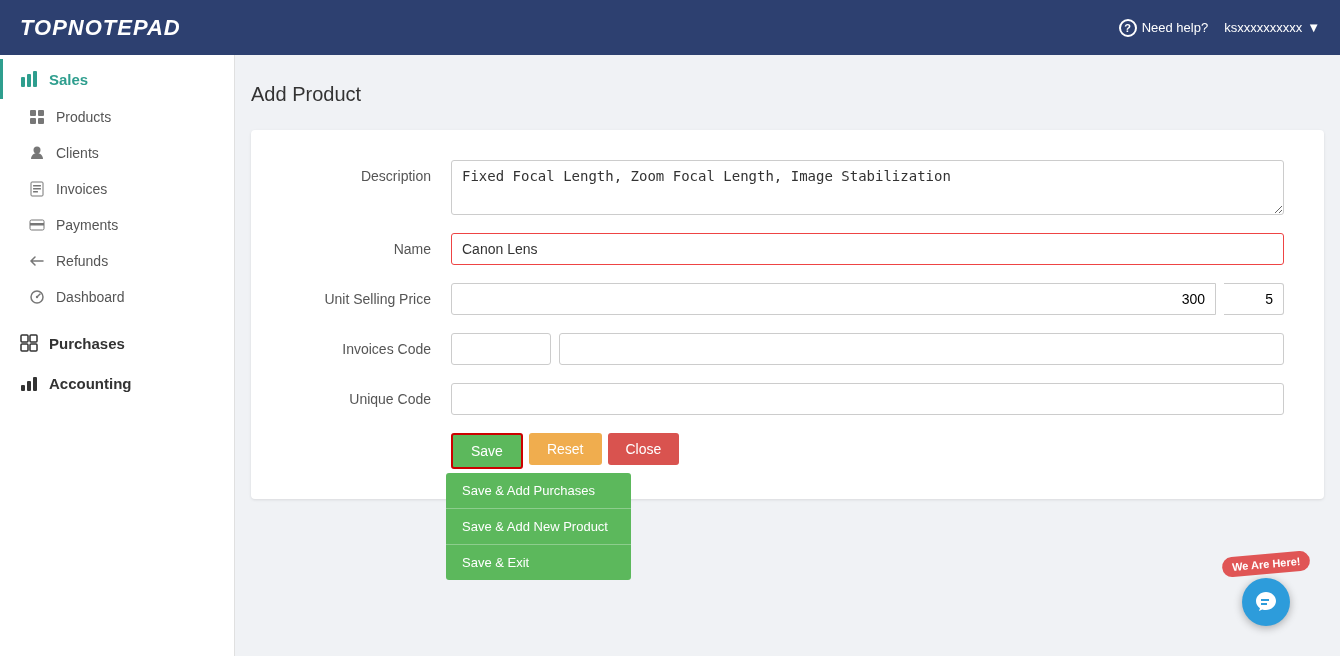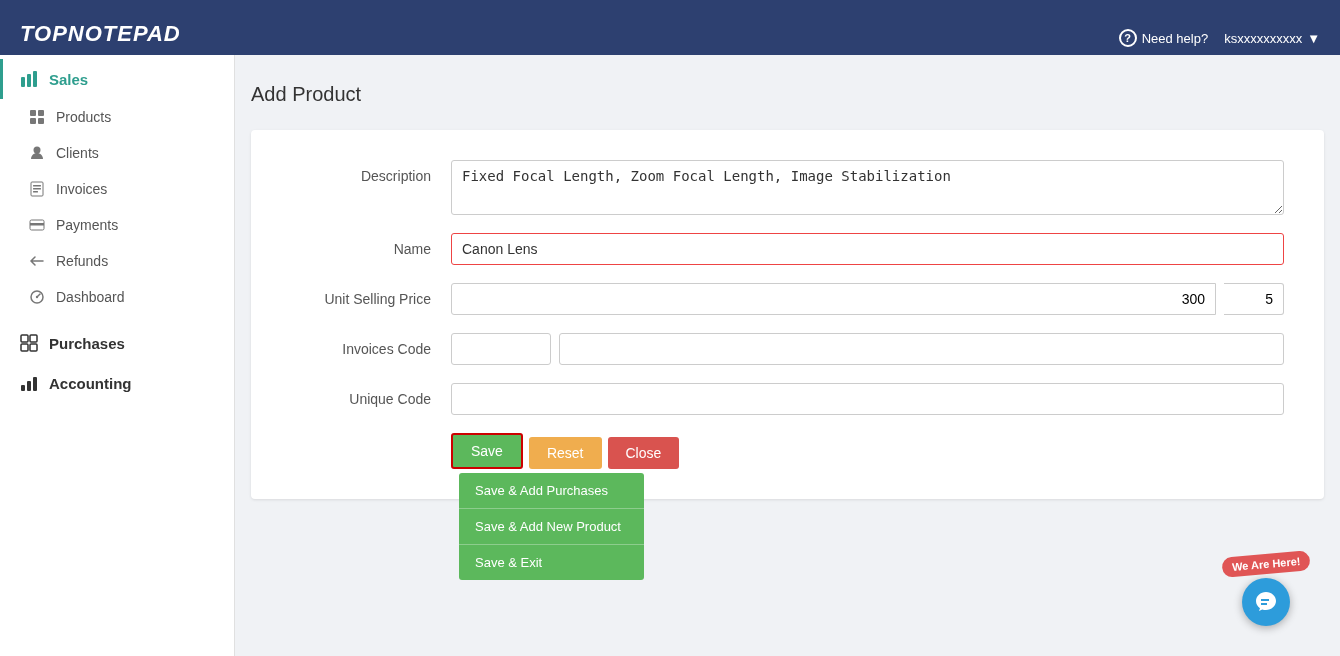"TOPNOTEPAD" .topnav { align-items: flex-end -> center }
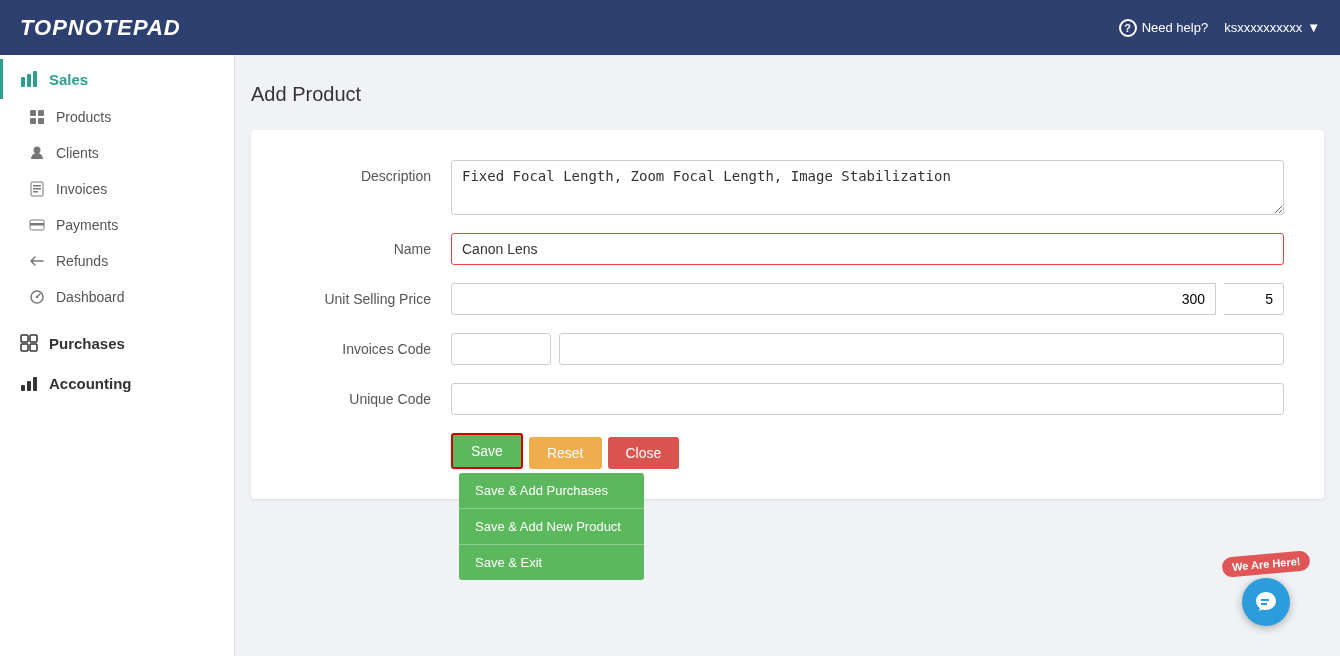"Save" .btn-area { align-items: flex-end -> flex-start }
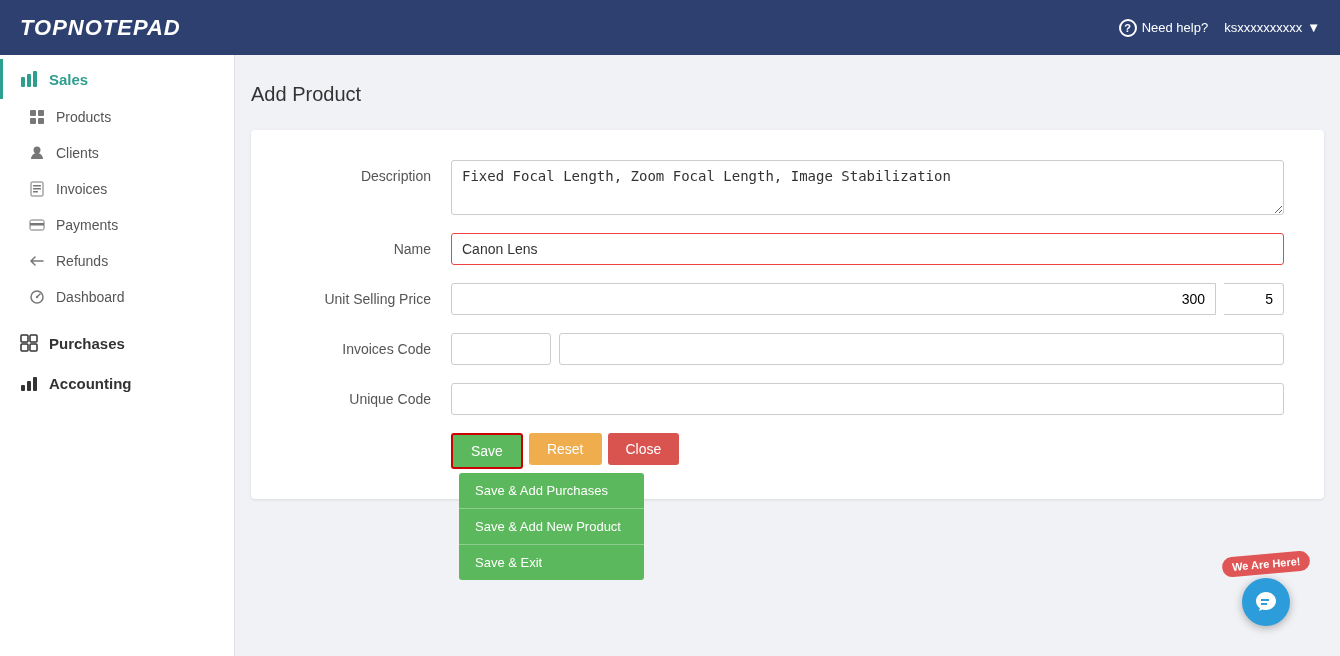"Save & Add Purchases" .save-dropdown { left: 168px -> 155px }
